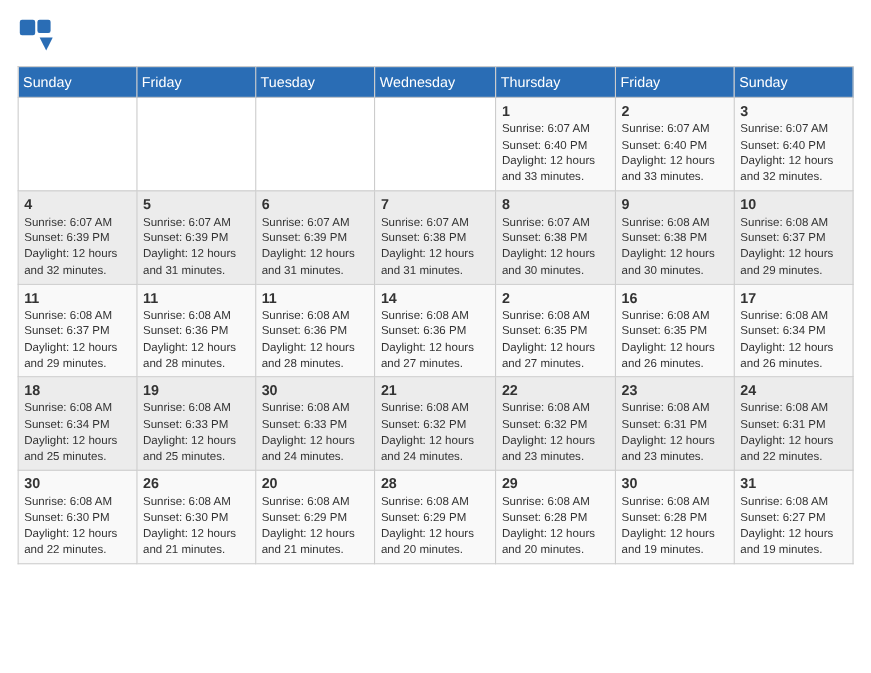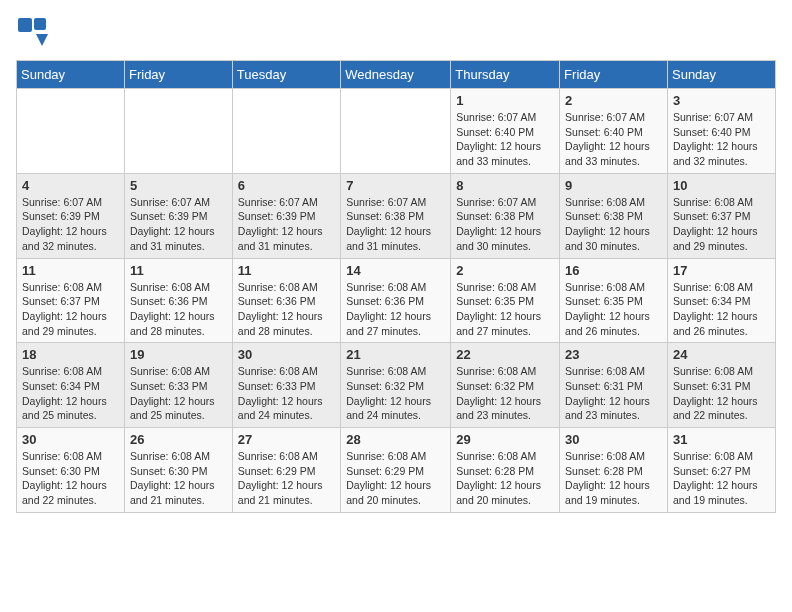"27" div.day-num { text: 27 -> 20 }
